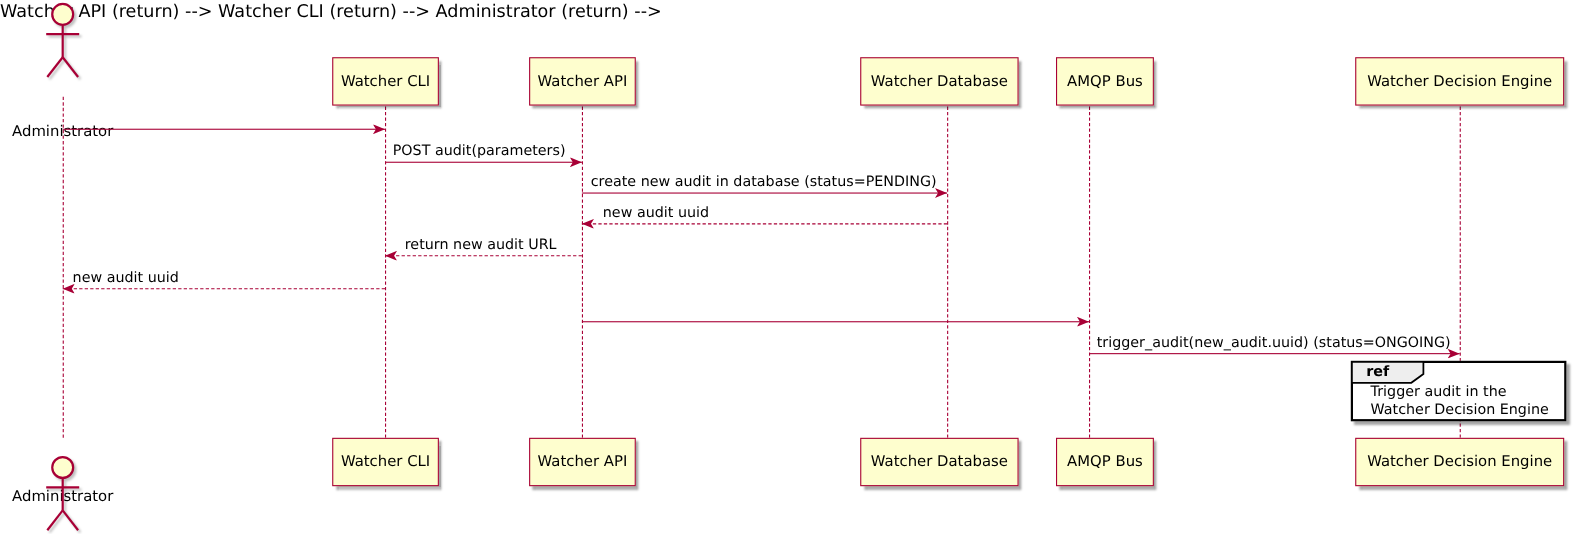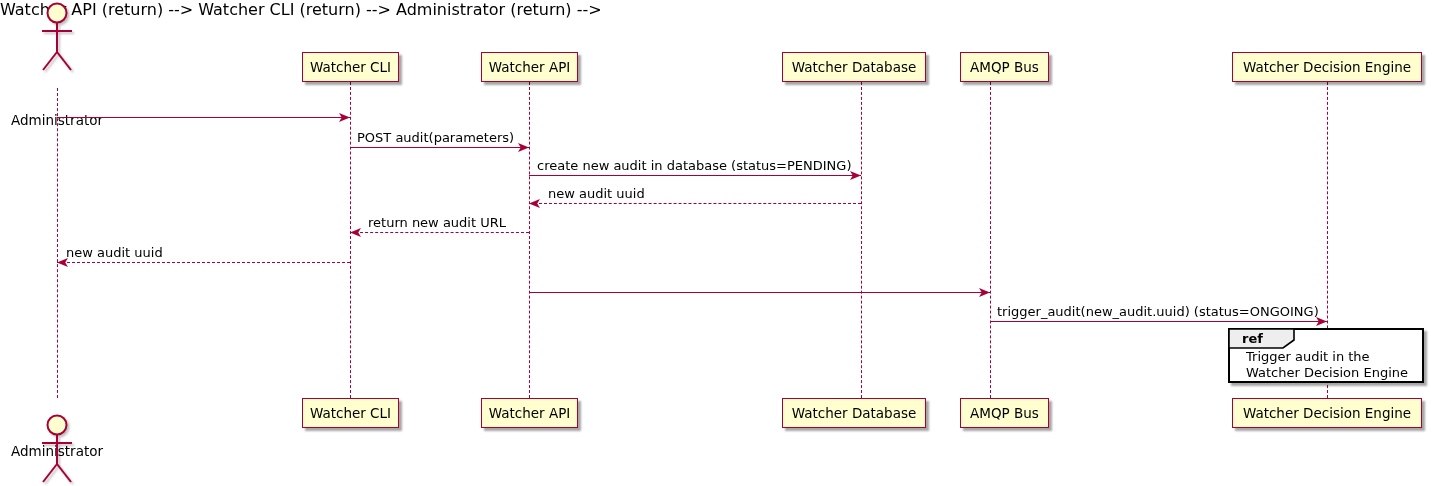"Watcher CLI" .pbox { height: 30px -> 44px }
